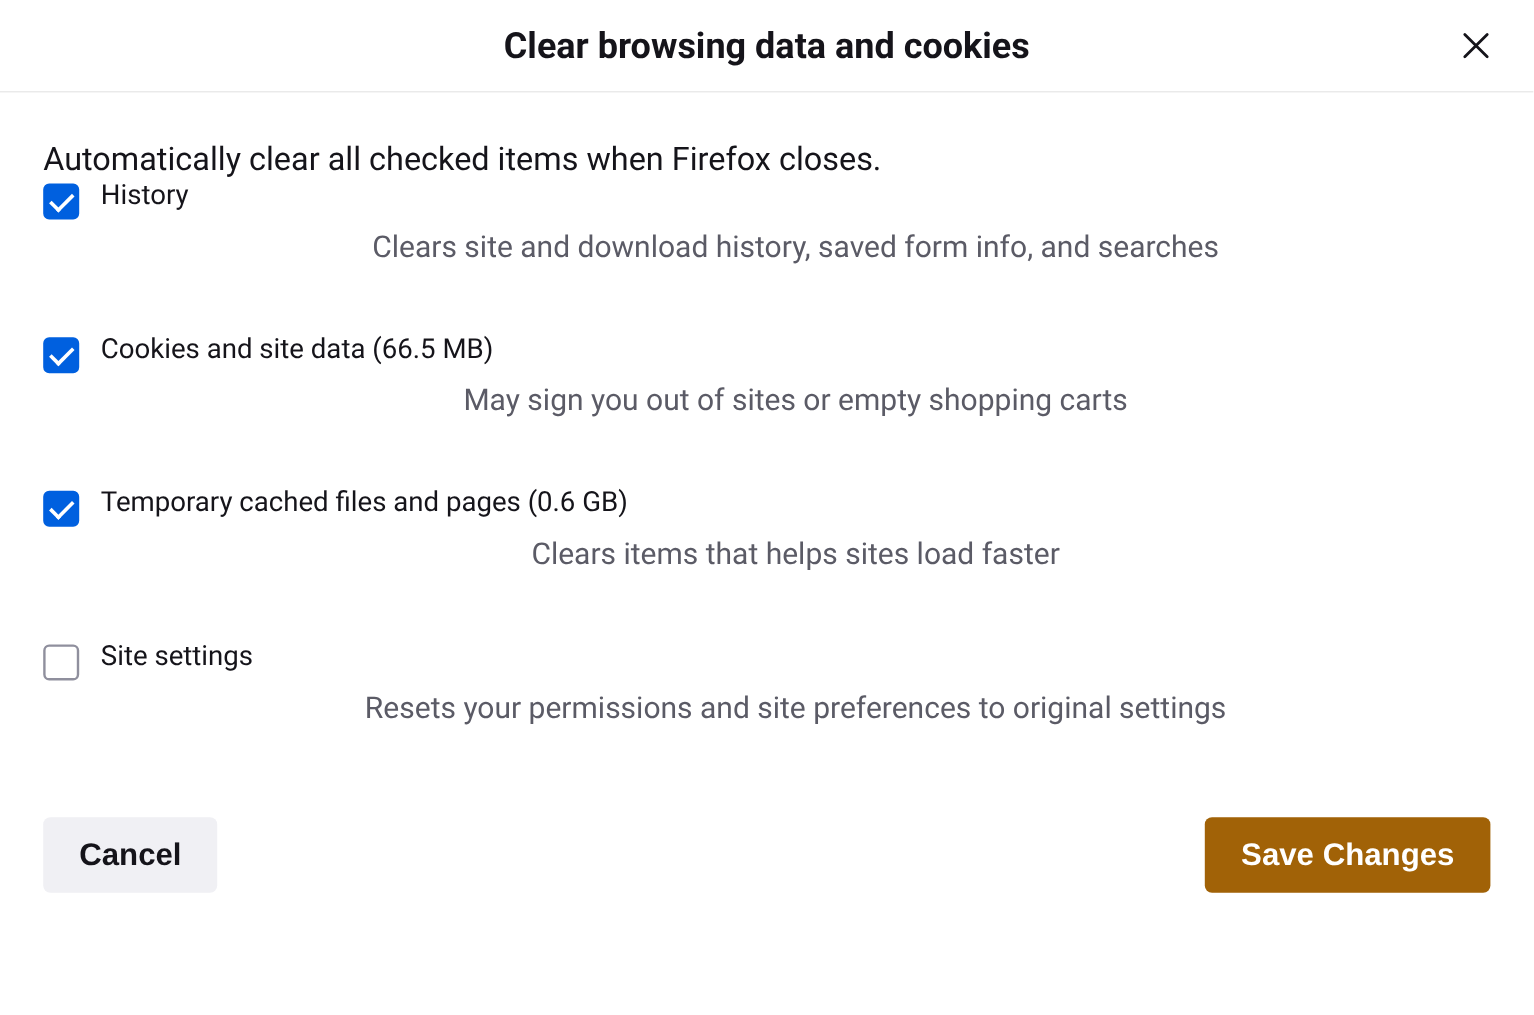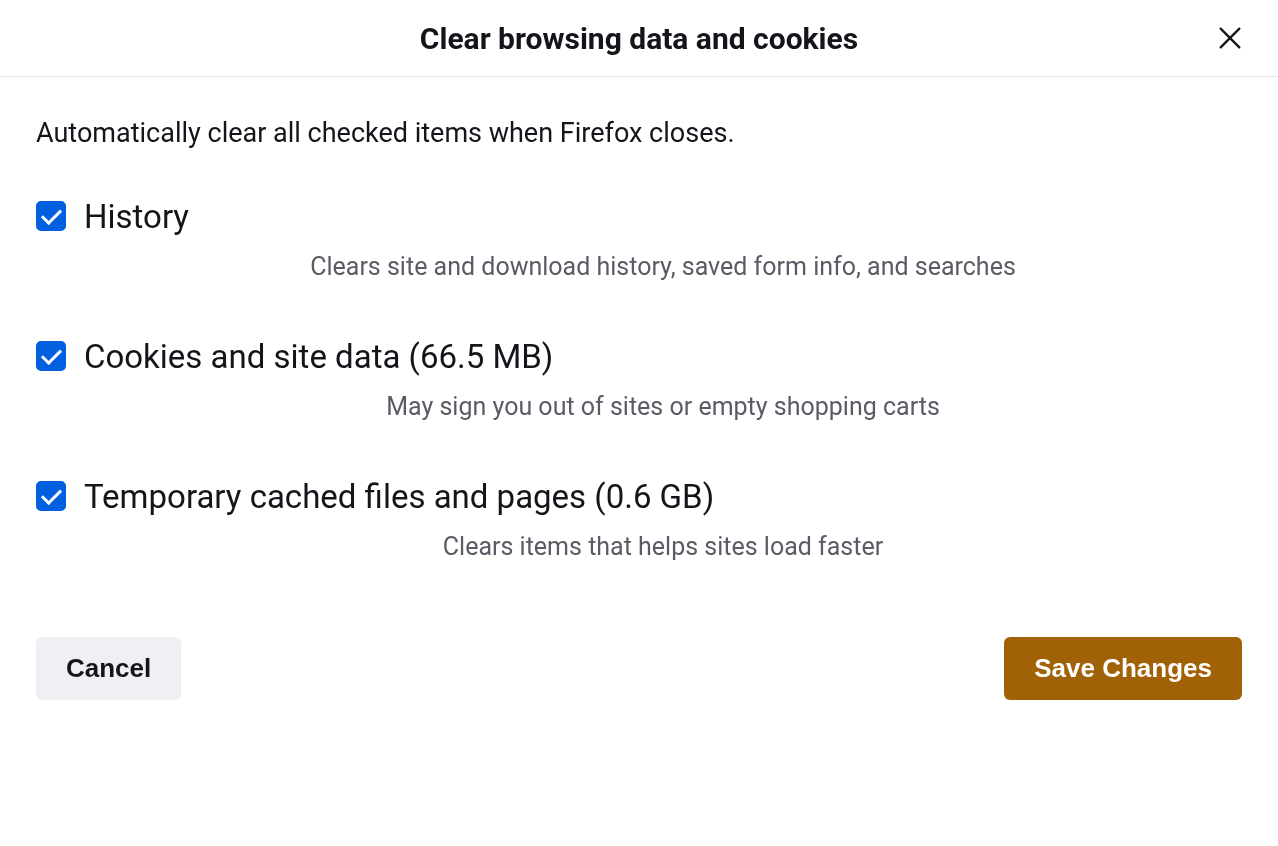"Automatically clear all checked items" .intro-text { margin-bottom: 48px -> none }
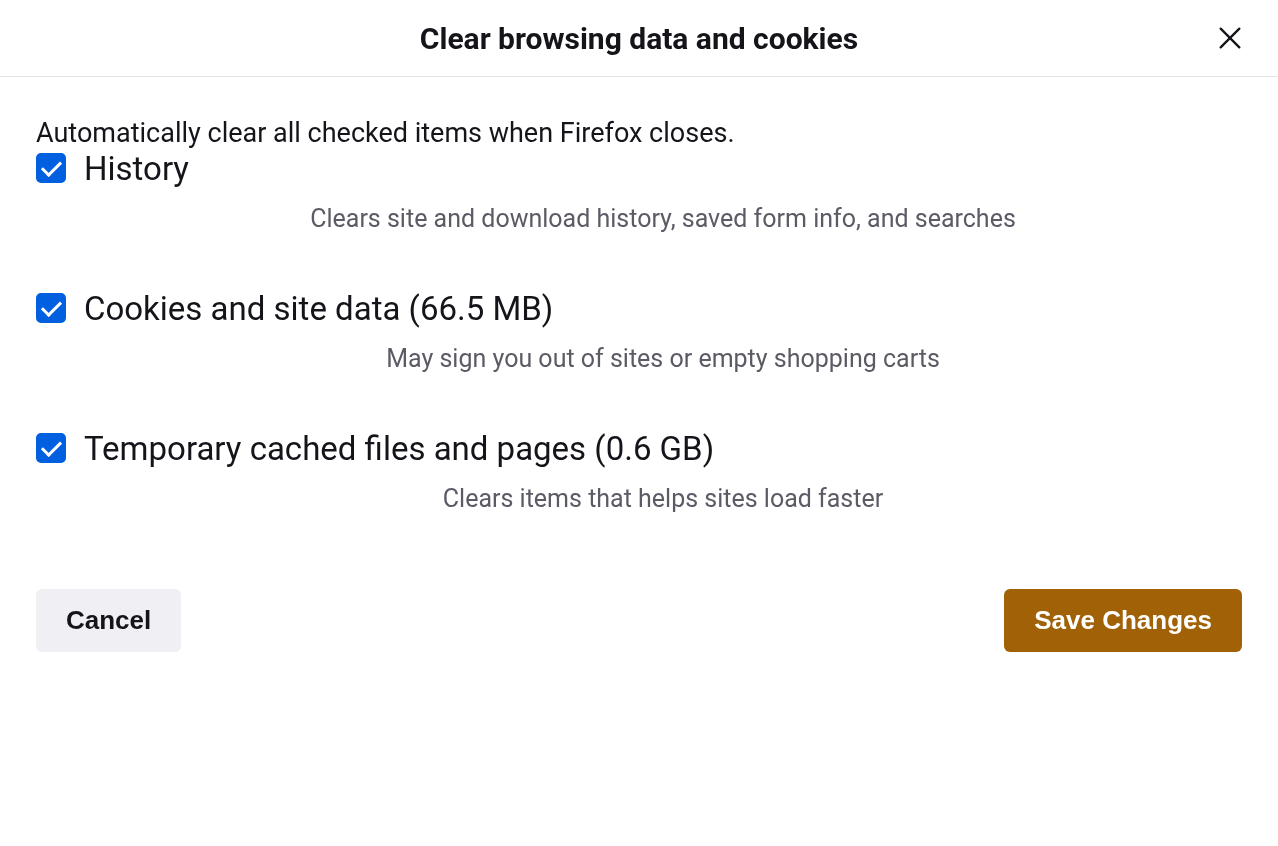"History" .option-label { font-size: 33px -> 23px }
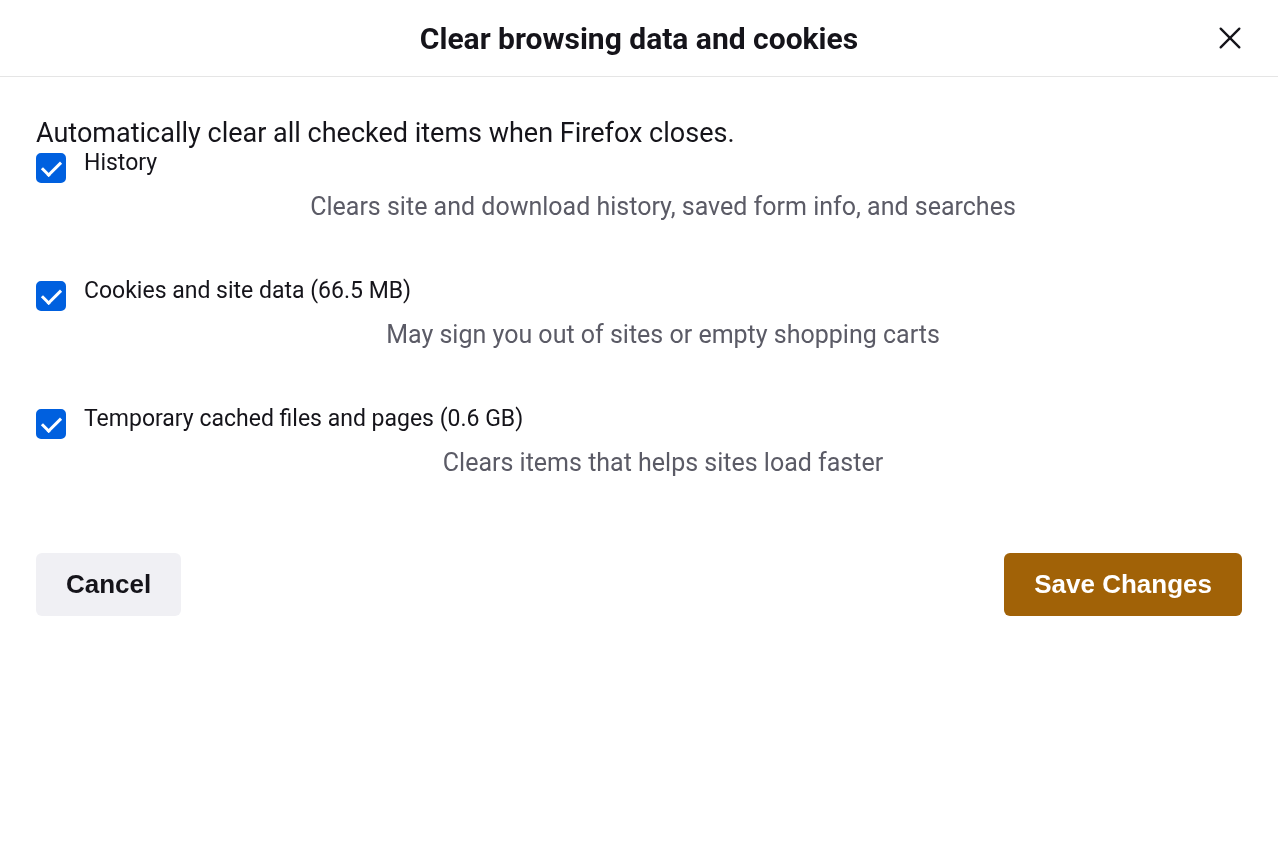"Site settings" div.option-row { html: none -> <div> <div> <input> </div> <div> <label>Site settings</label> <p>Resets your permissions and site preferences to original settings</p> </div> </div> }
